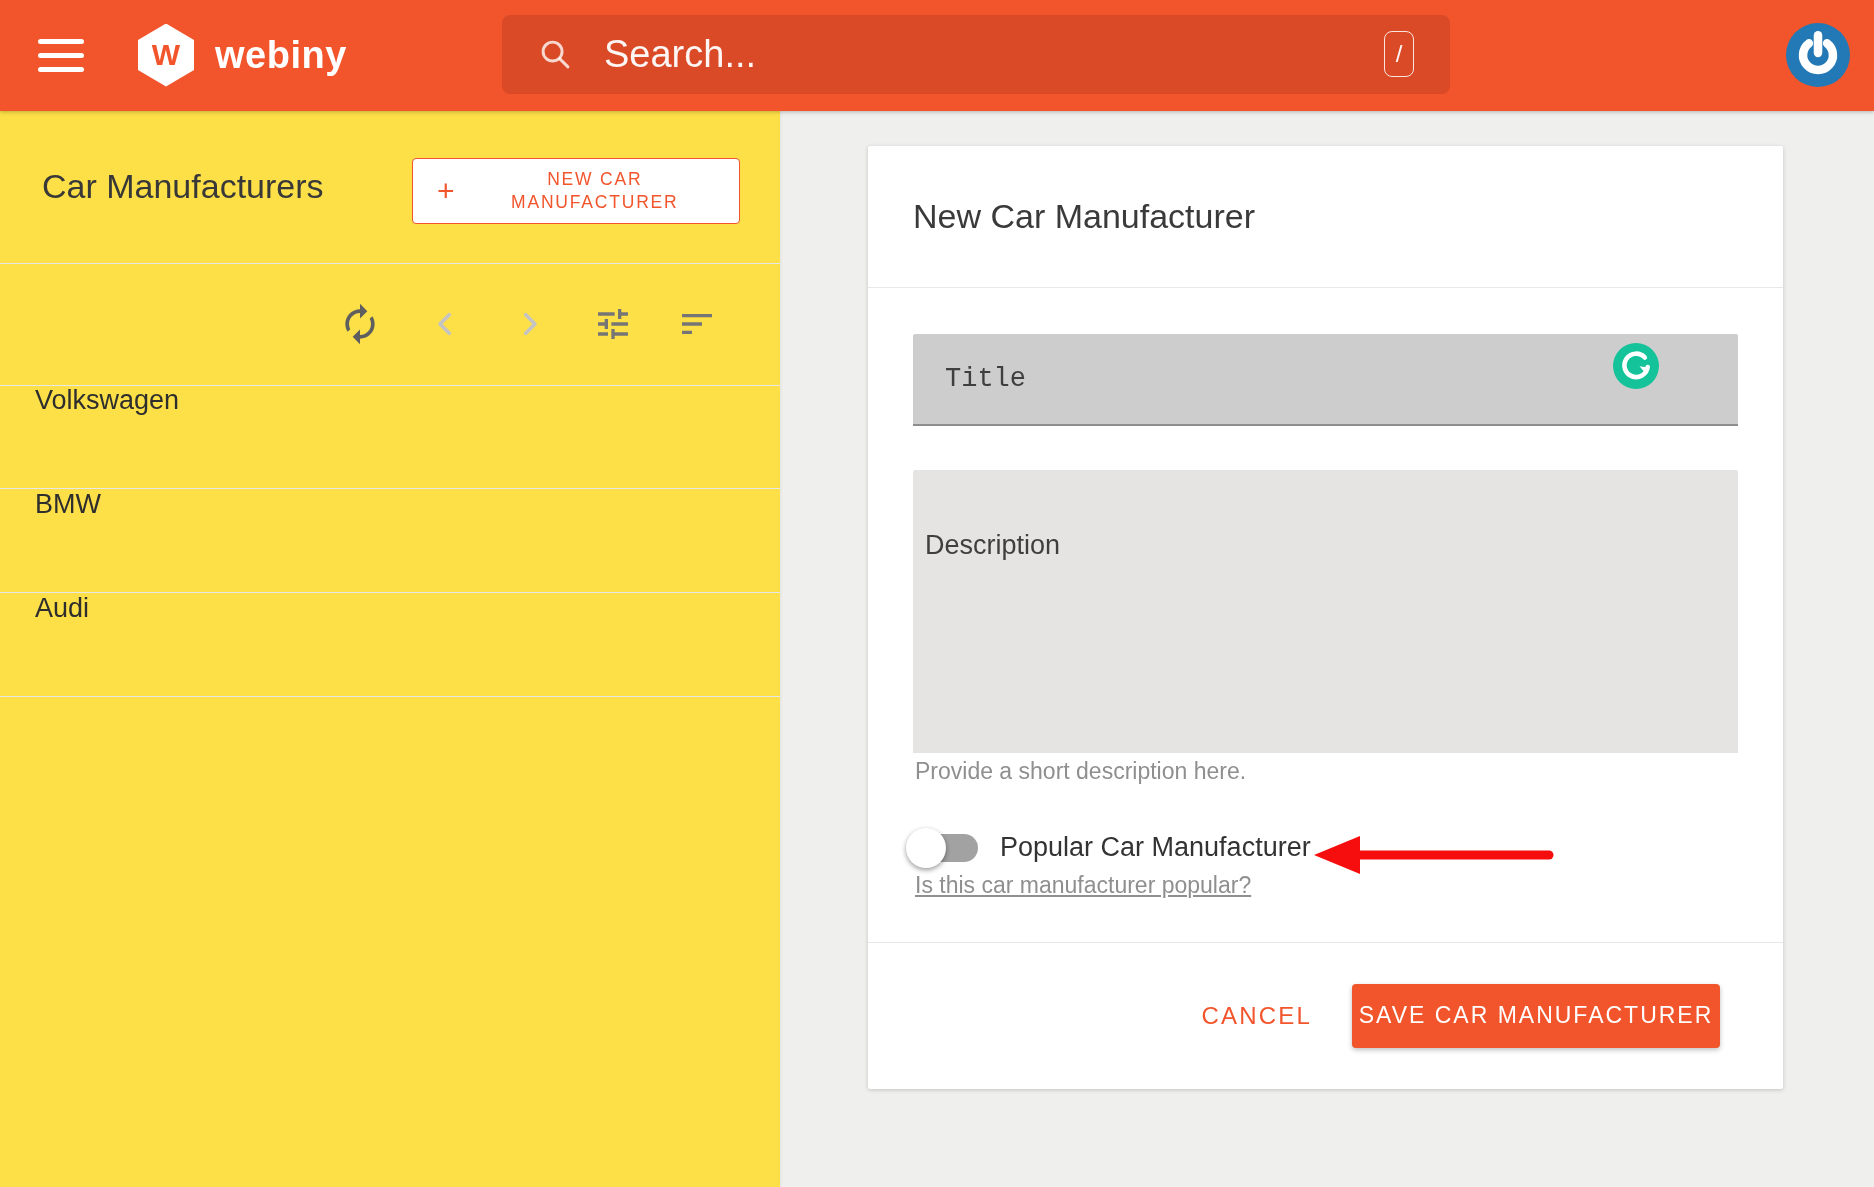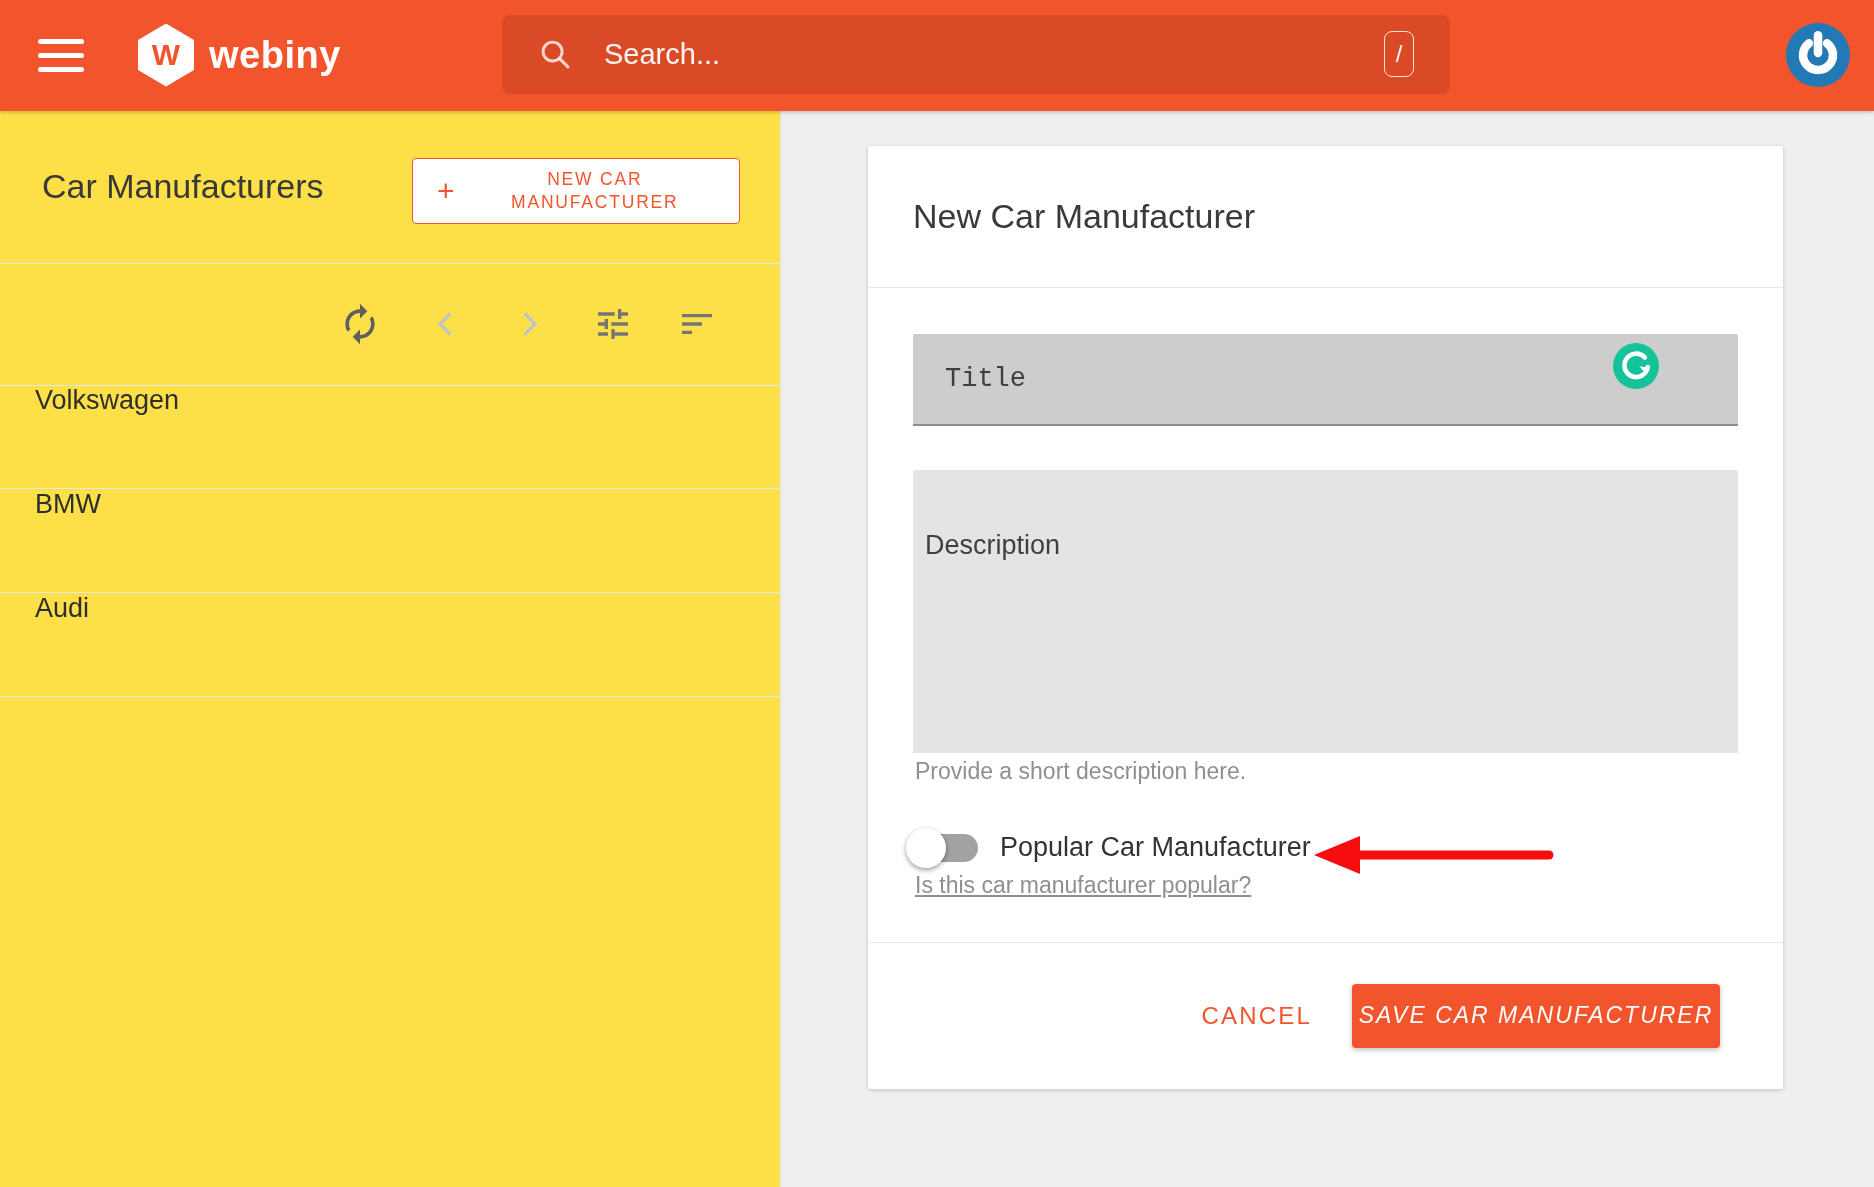"webiny" .logo-text { margin-left: 15px -> 21px }
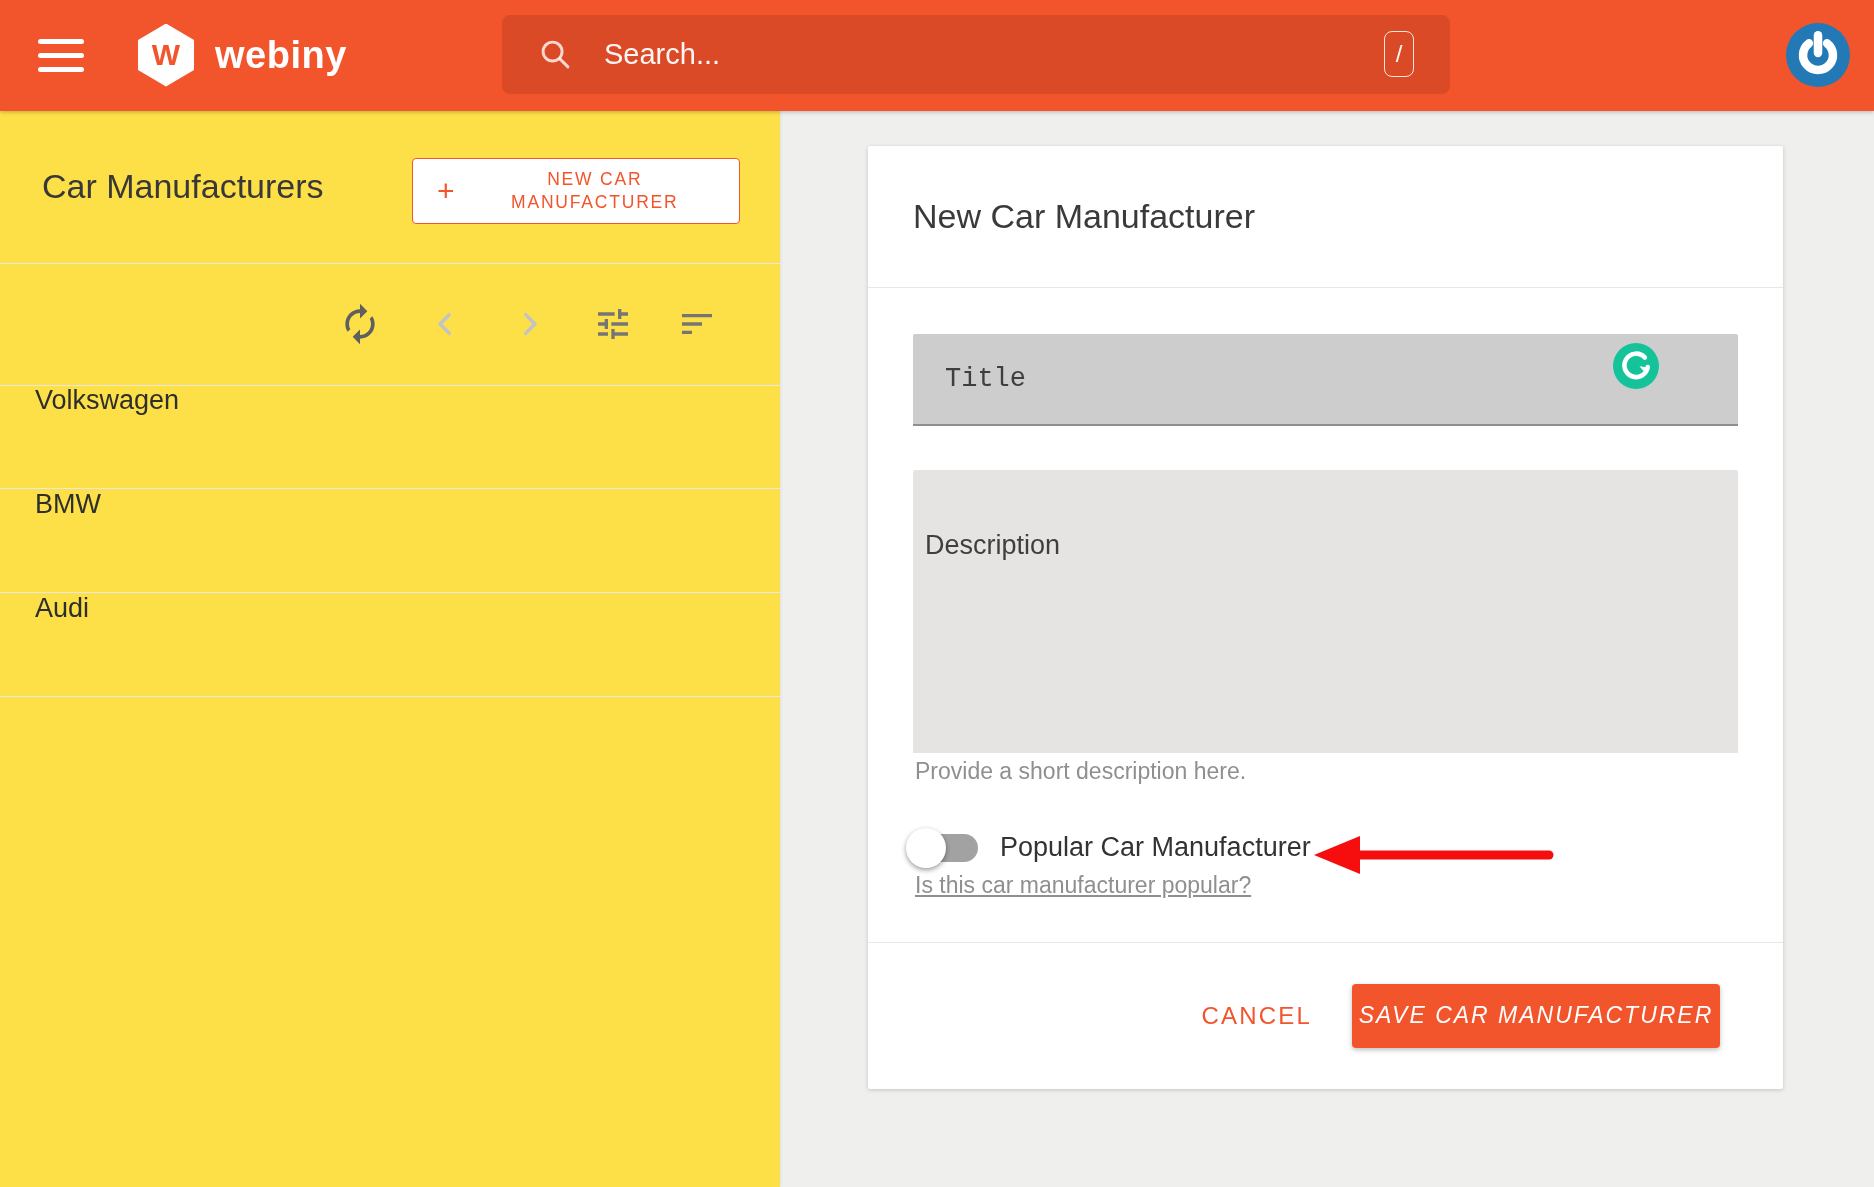"Search..." .search-input { font-size: 29px -> 38px }
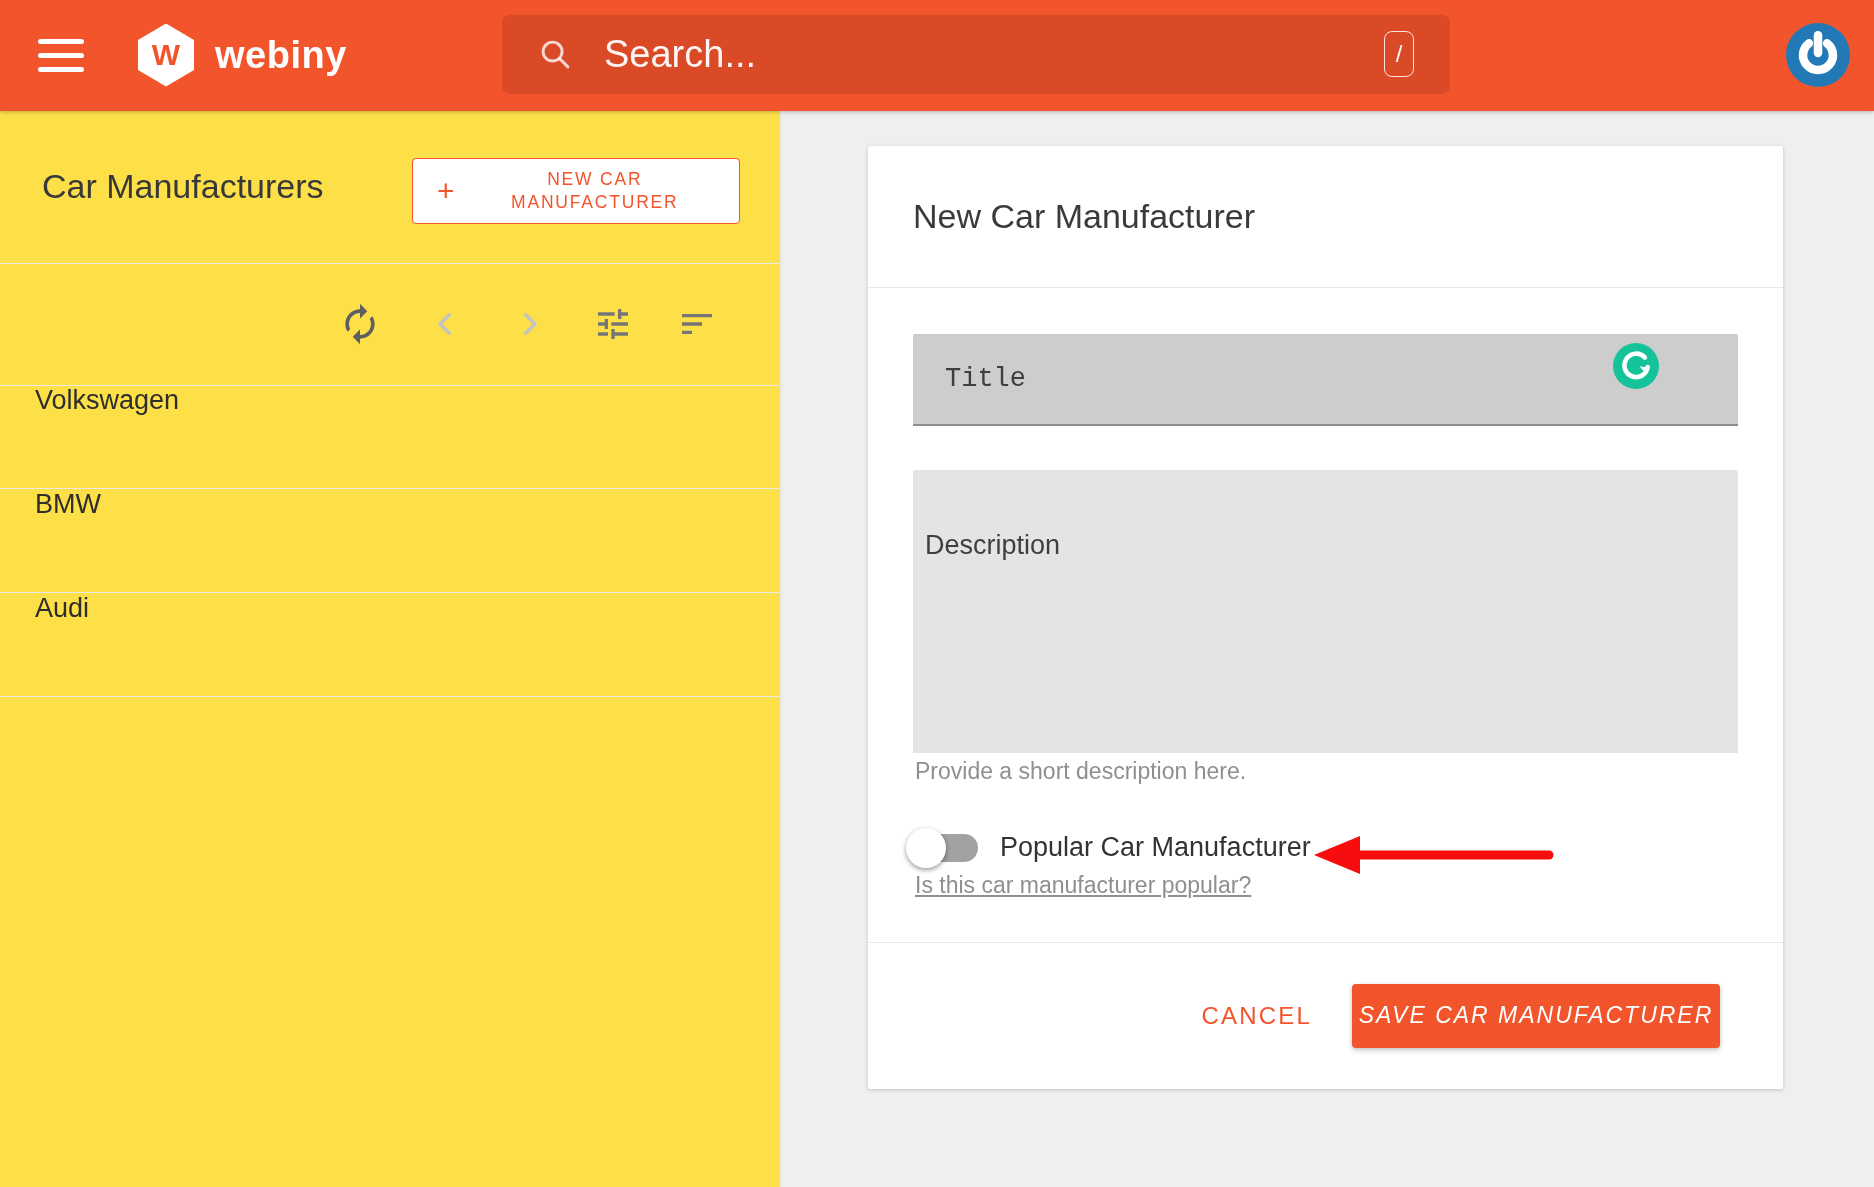"SAVE CAR MANUFACTURER" .save-btn { font-style: italic -> none }
